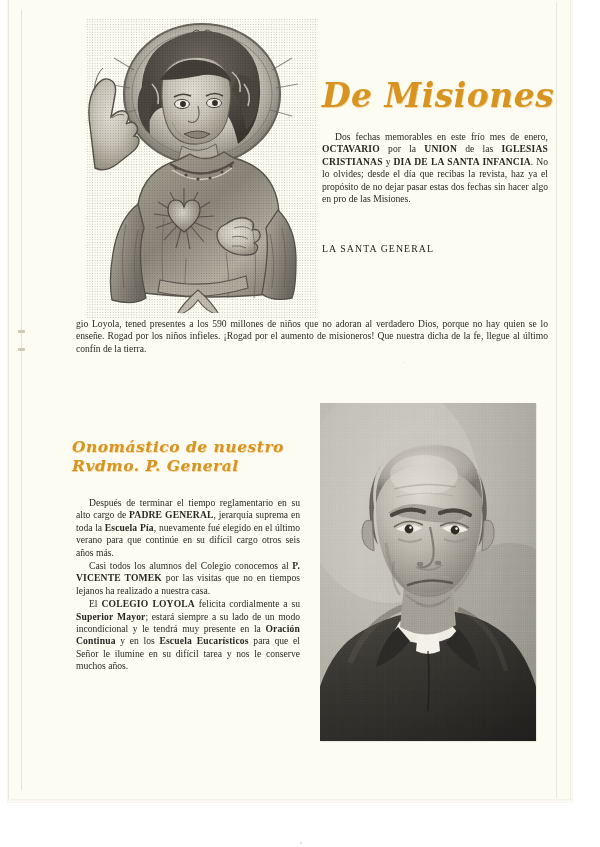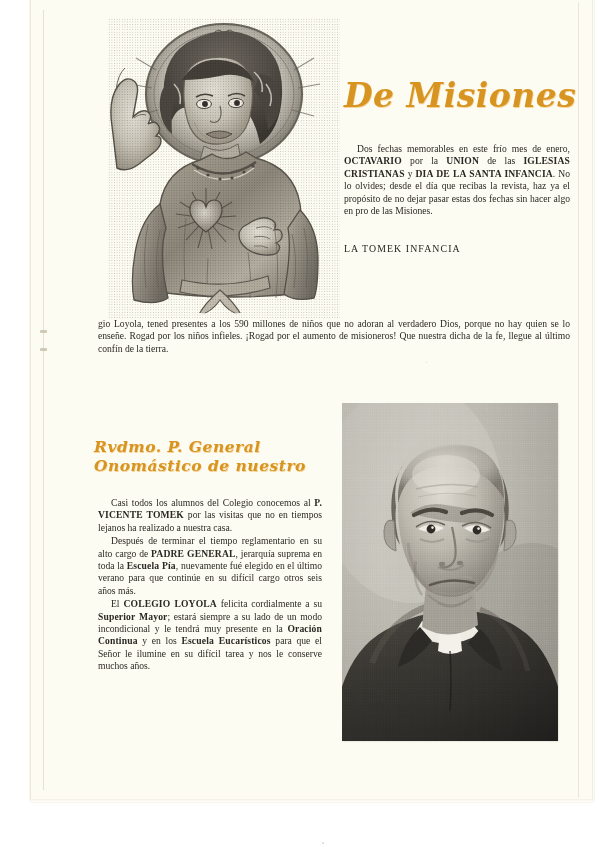"De Misiones" #scan { margin-left: 22px -> none }
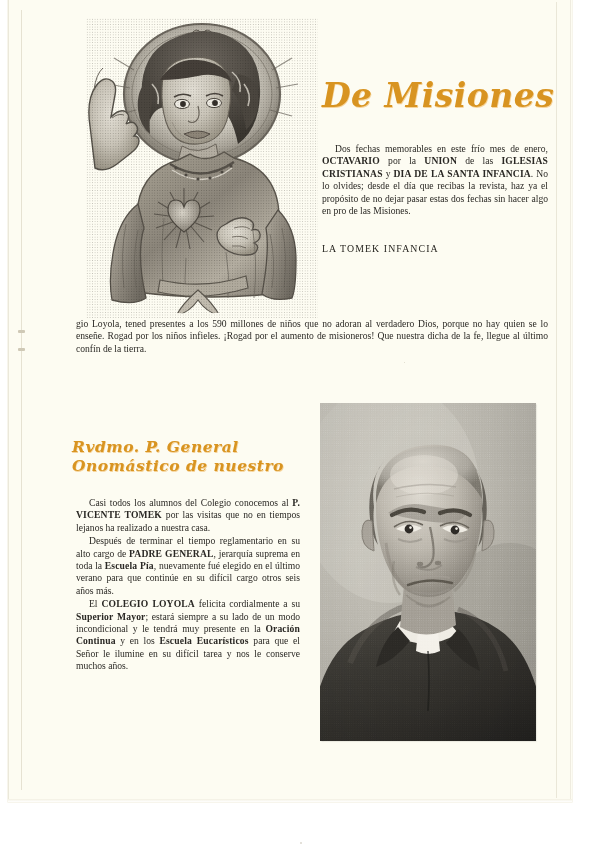"Dos fechas memorables en este" #col-right-top { top: 143px -> 131px }
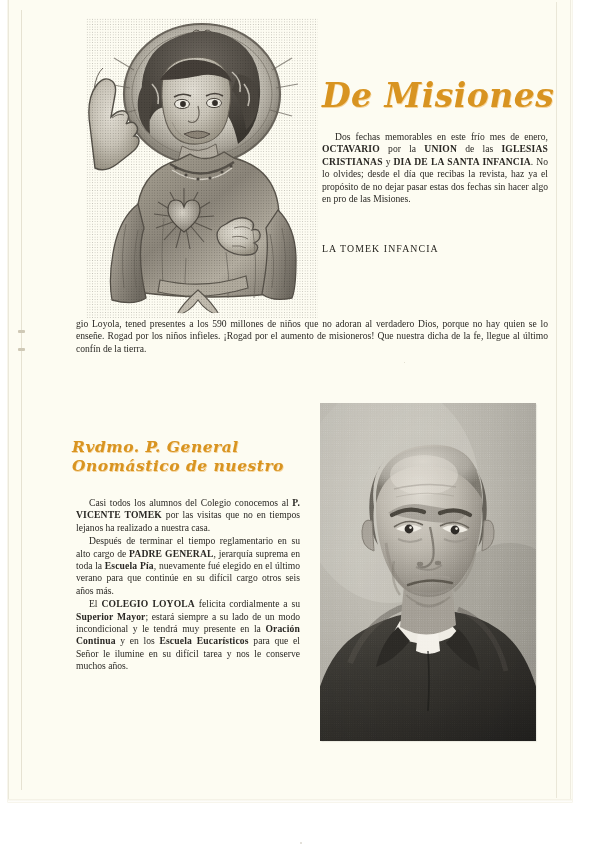"LA TOMEK INFANCIA" div.subhead { text: TOMEK INFANCIA -> SANTA GENERAL }
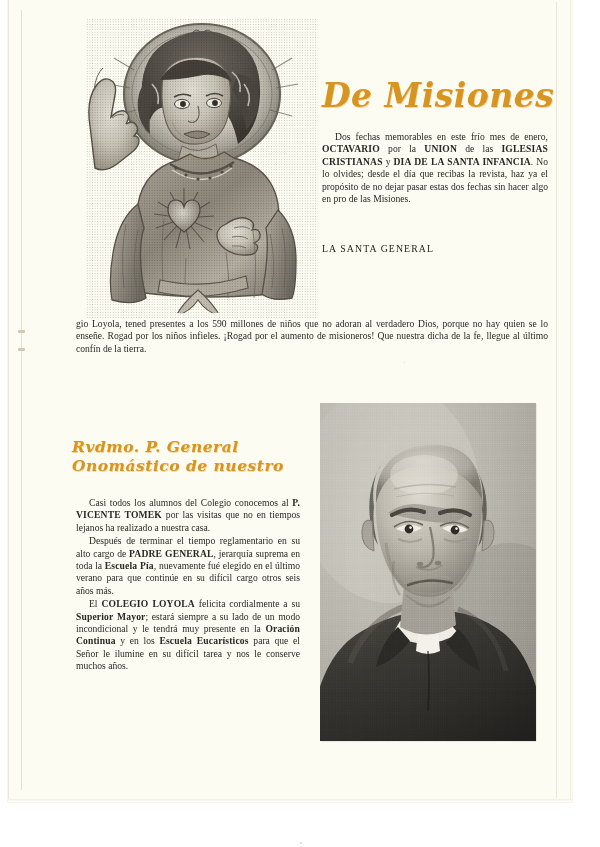"Rvdmo. P. General" div { order: before "Onomástico de nuestro" -> after "Onomástico de nuestro" }
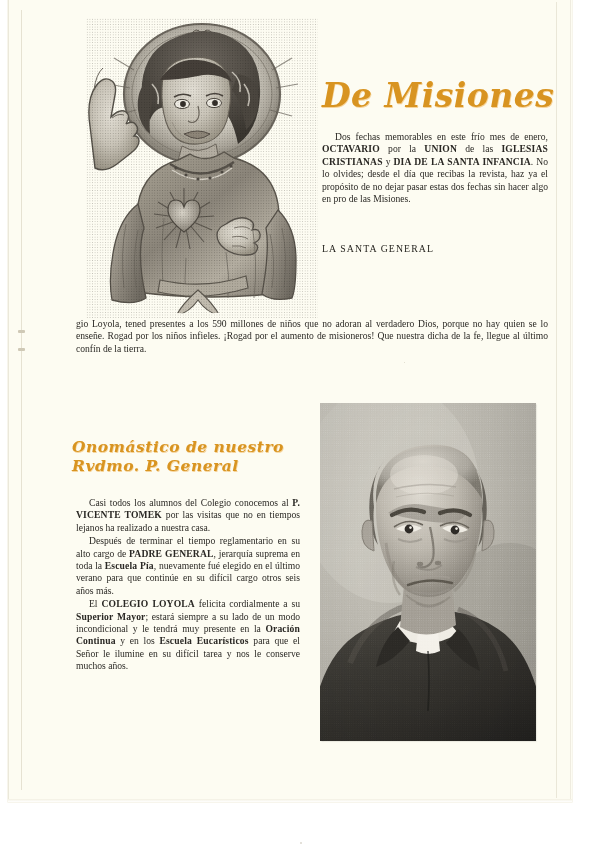"Casi todos los alumnos del" p { order: before "Después de terminar el tiempo" -> after "Después de terminar el tiempo" }
